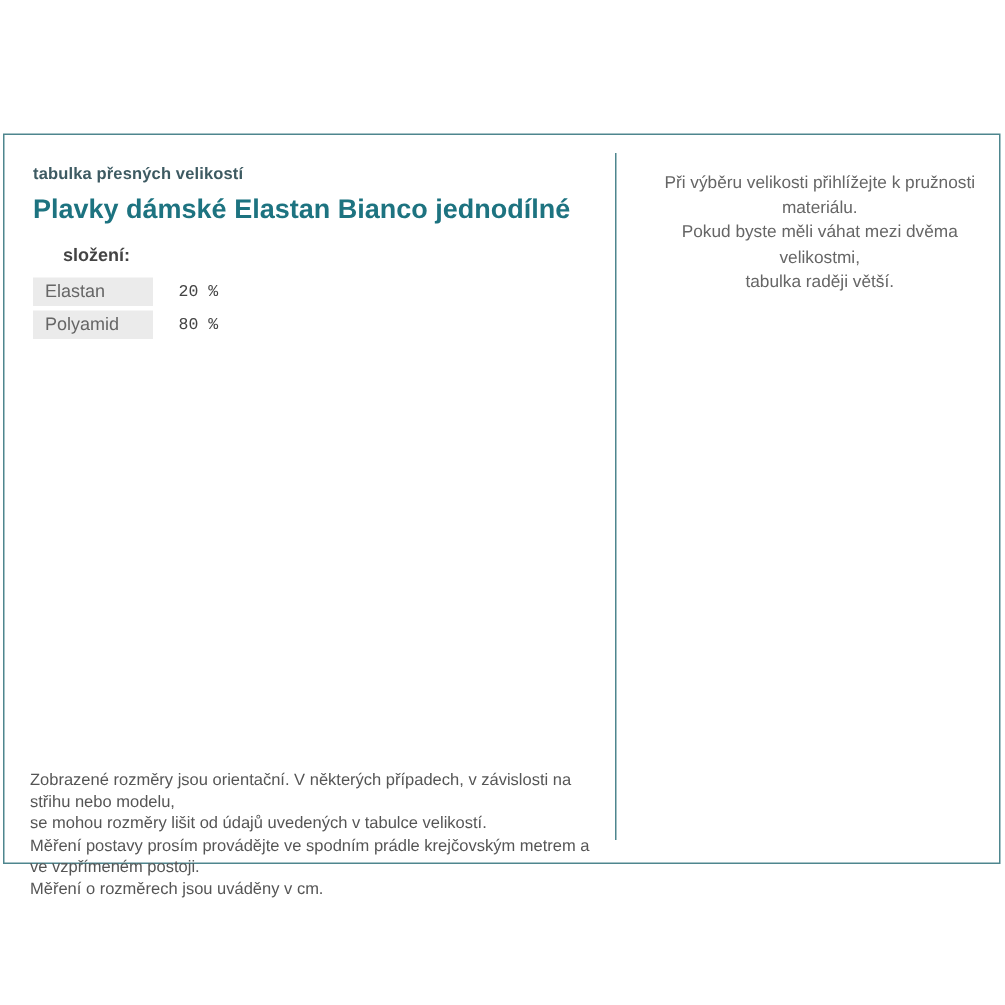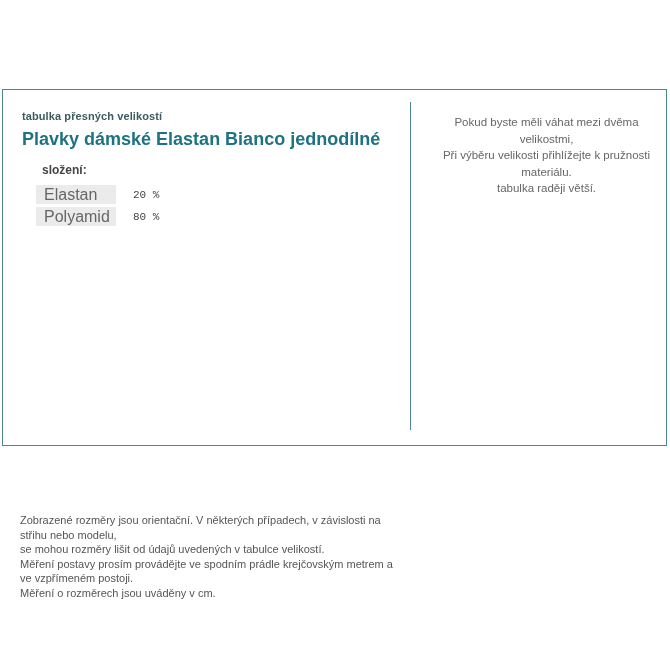"tabulka přesných velikostí" .panel { height: 357px -> 487px }
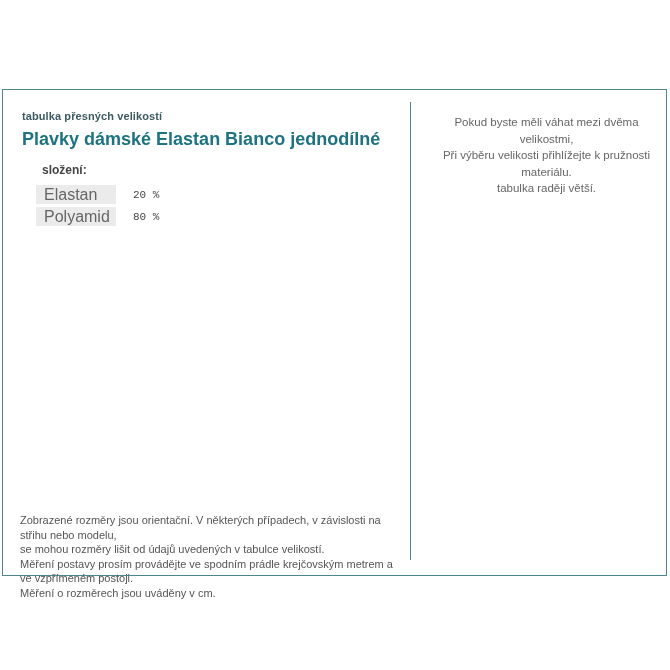"Pokud byste měli váhat mezi" div { order: before "Při výběru velikosti přihlížejte k" -> after "Při výběru velikosti přihlížejte k" }
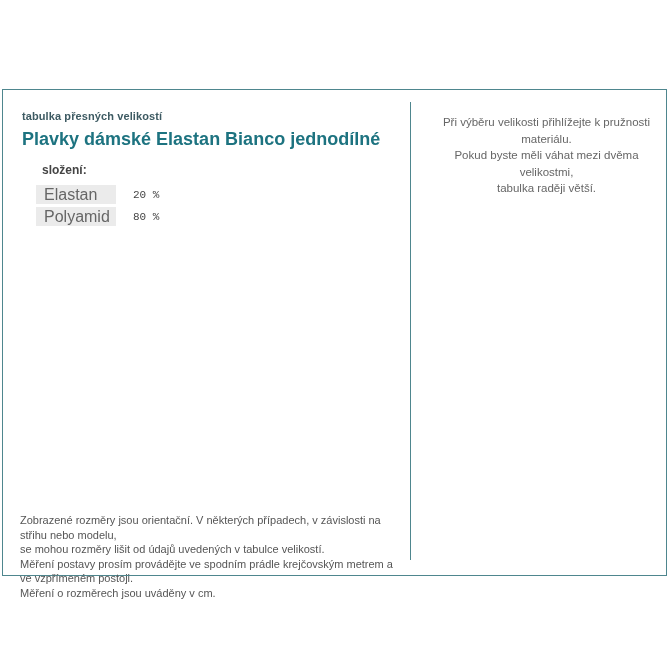"Elastan" .comp-cell-material { font-size: 16px -> 12px; margin-left: 14px -> none }
